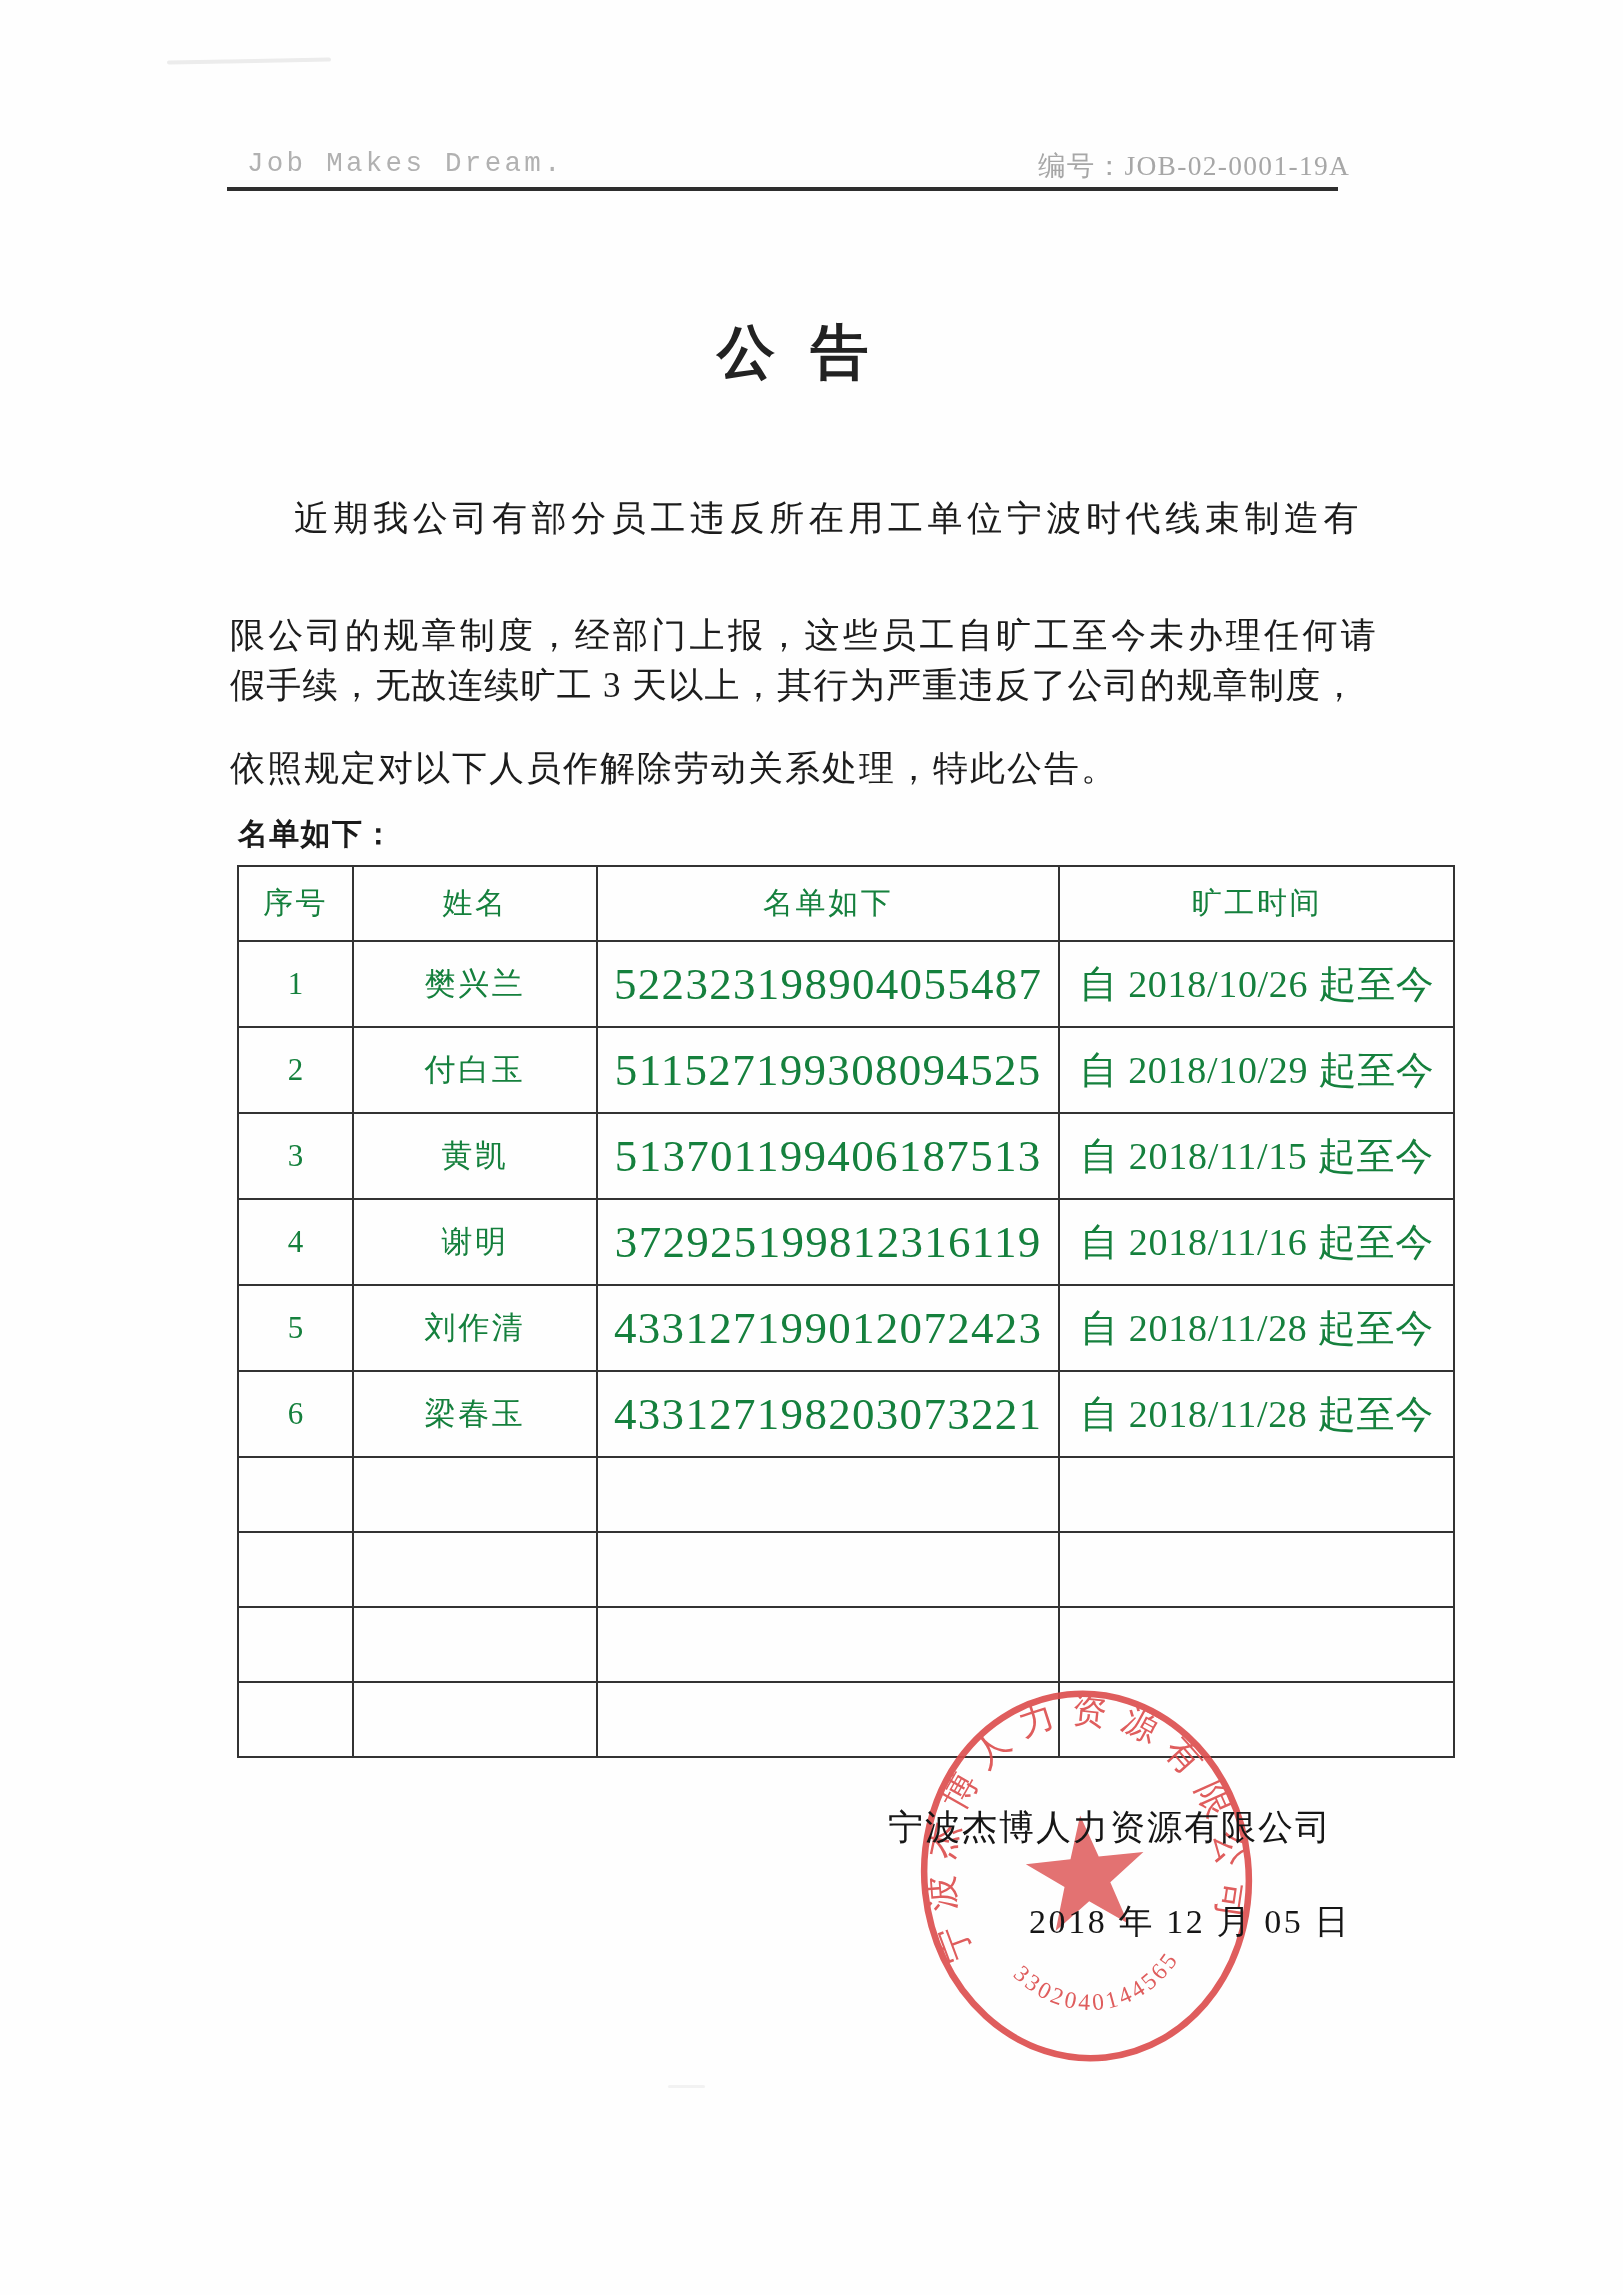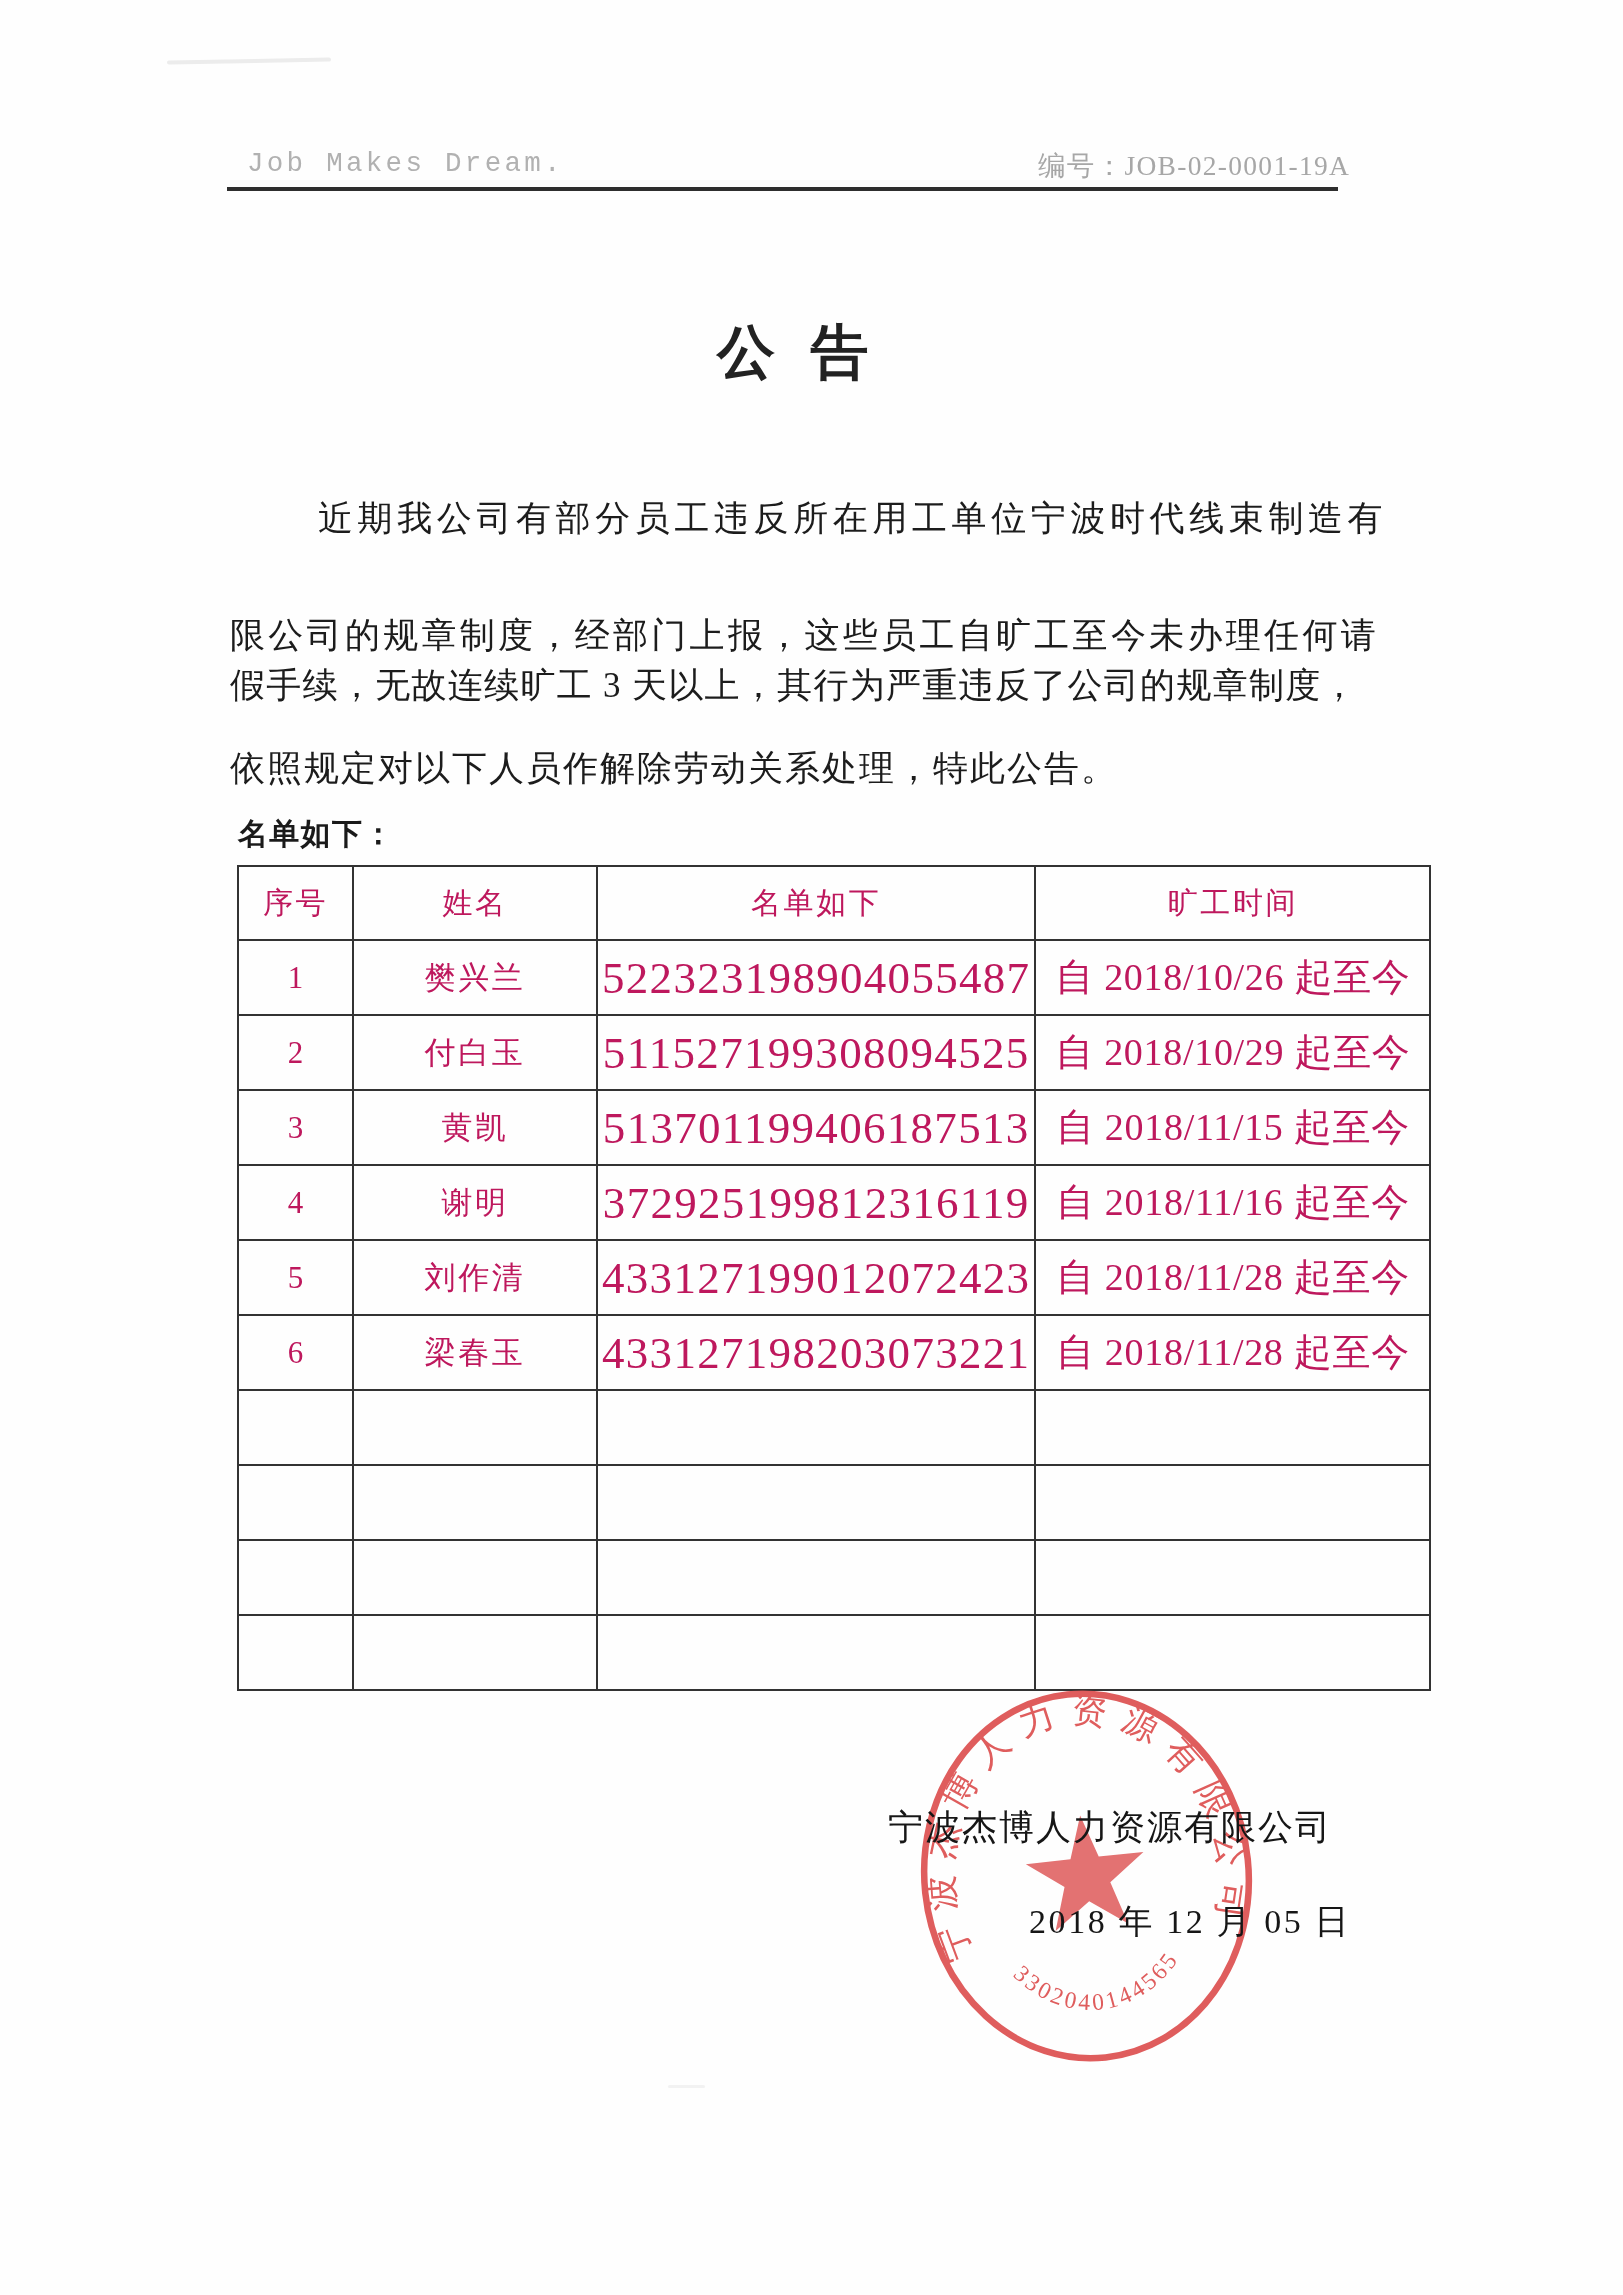"近期我公司有部分员工违反所在用工单位宁波时代线束制造有" .bl-1 { left: 318px -> 294px }
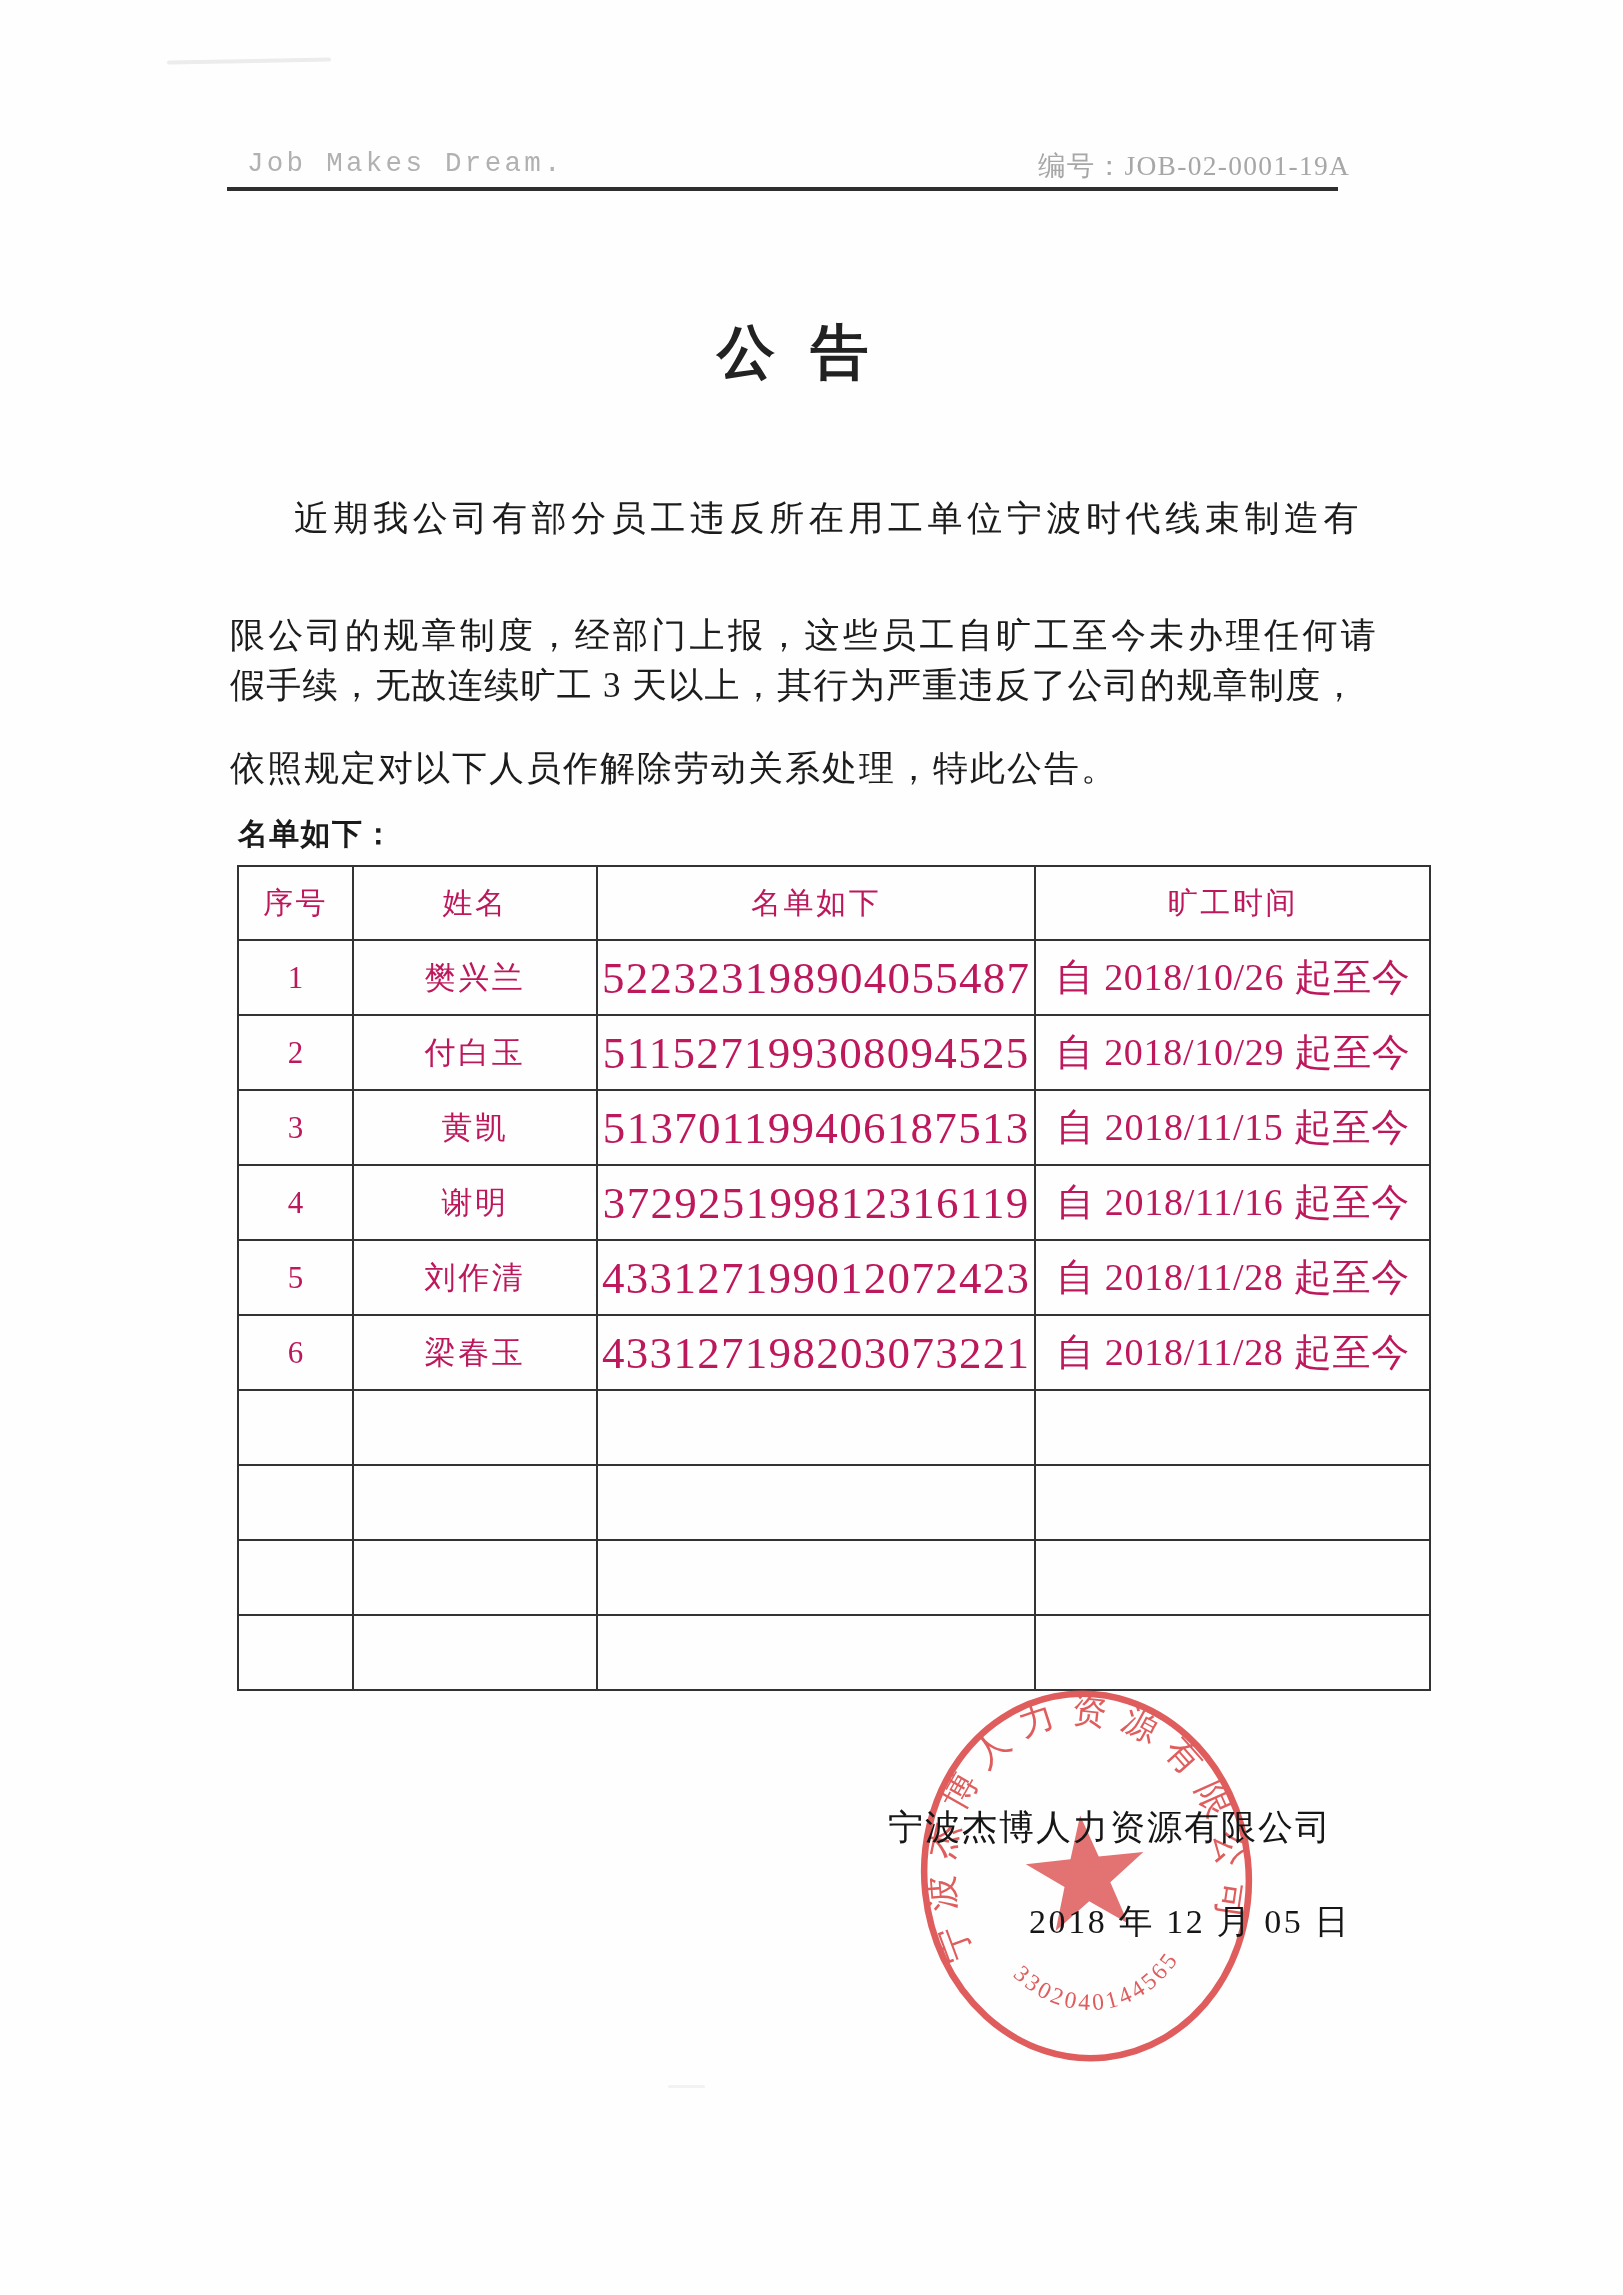"序号" .roster th,.roster td { color: #be185d -> #15803d; padding: 4px -> 16px }
